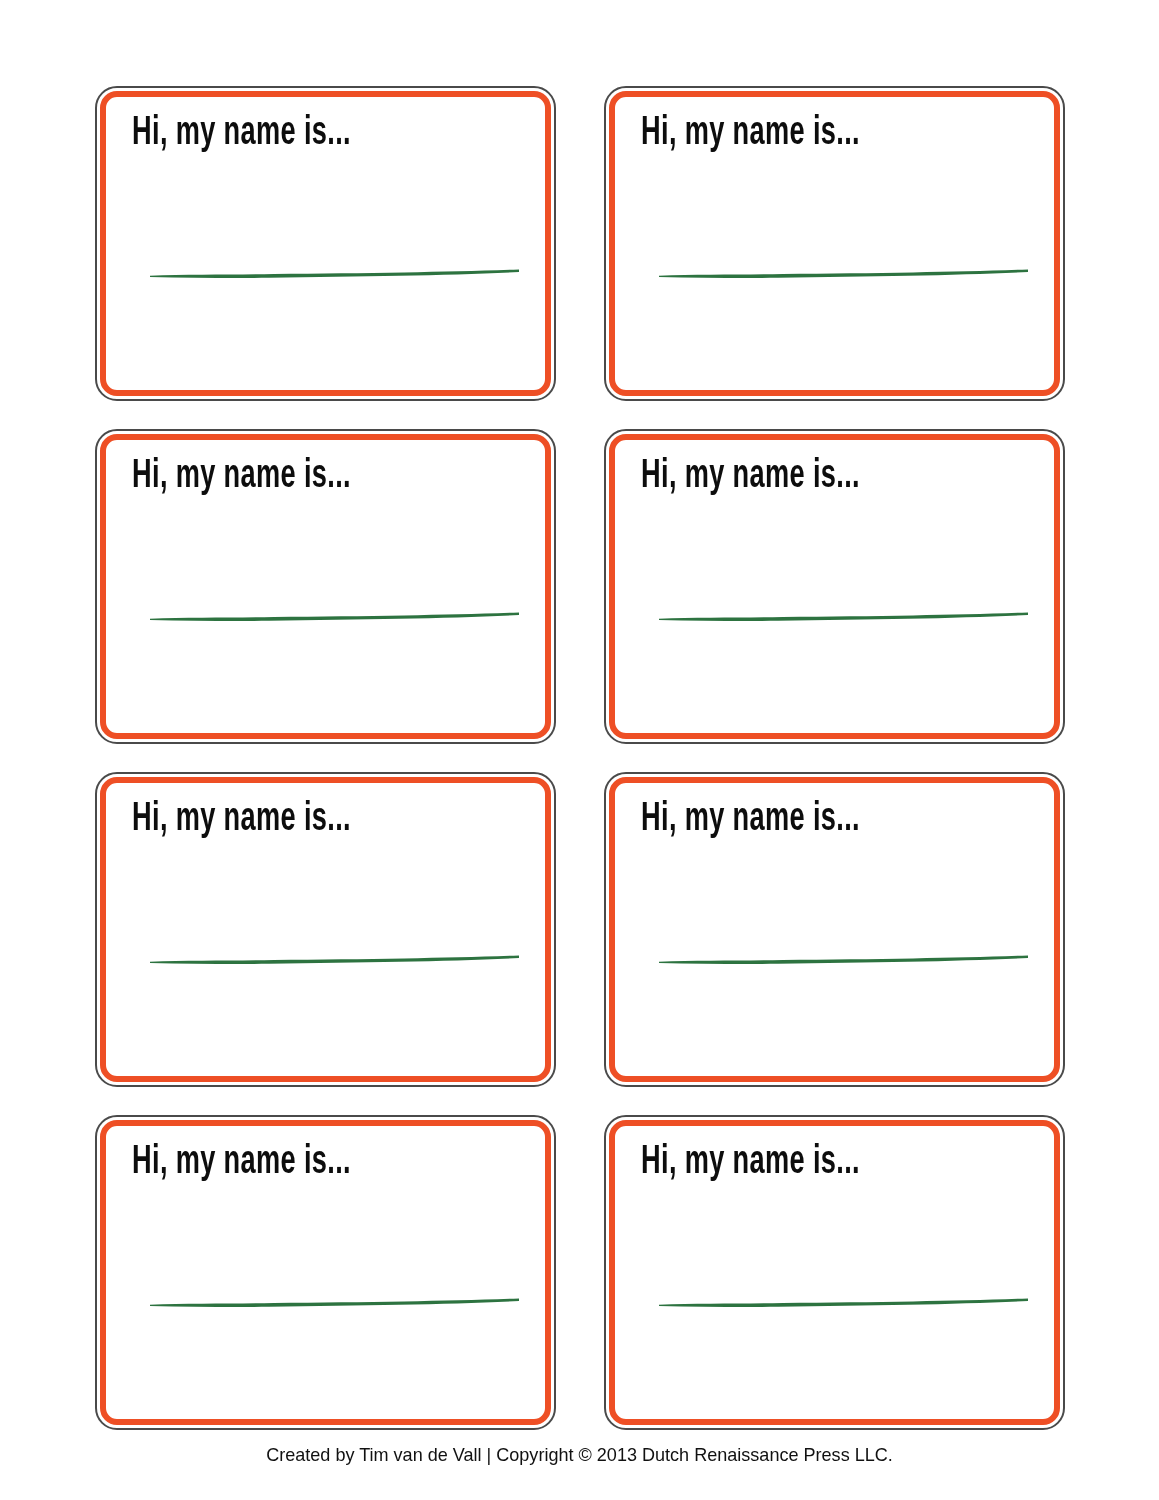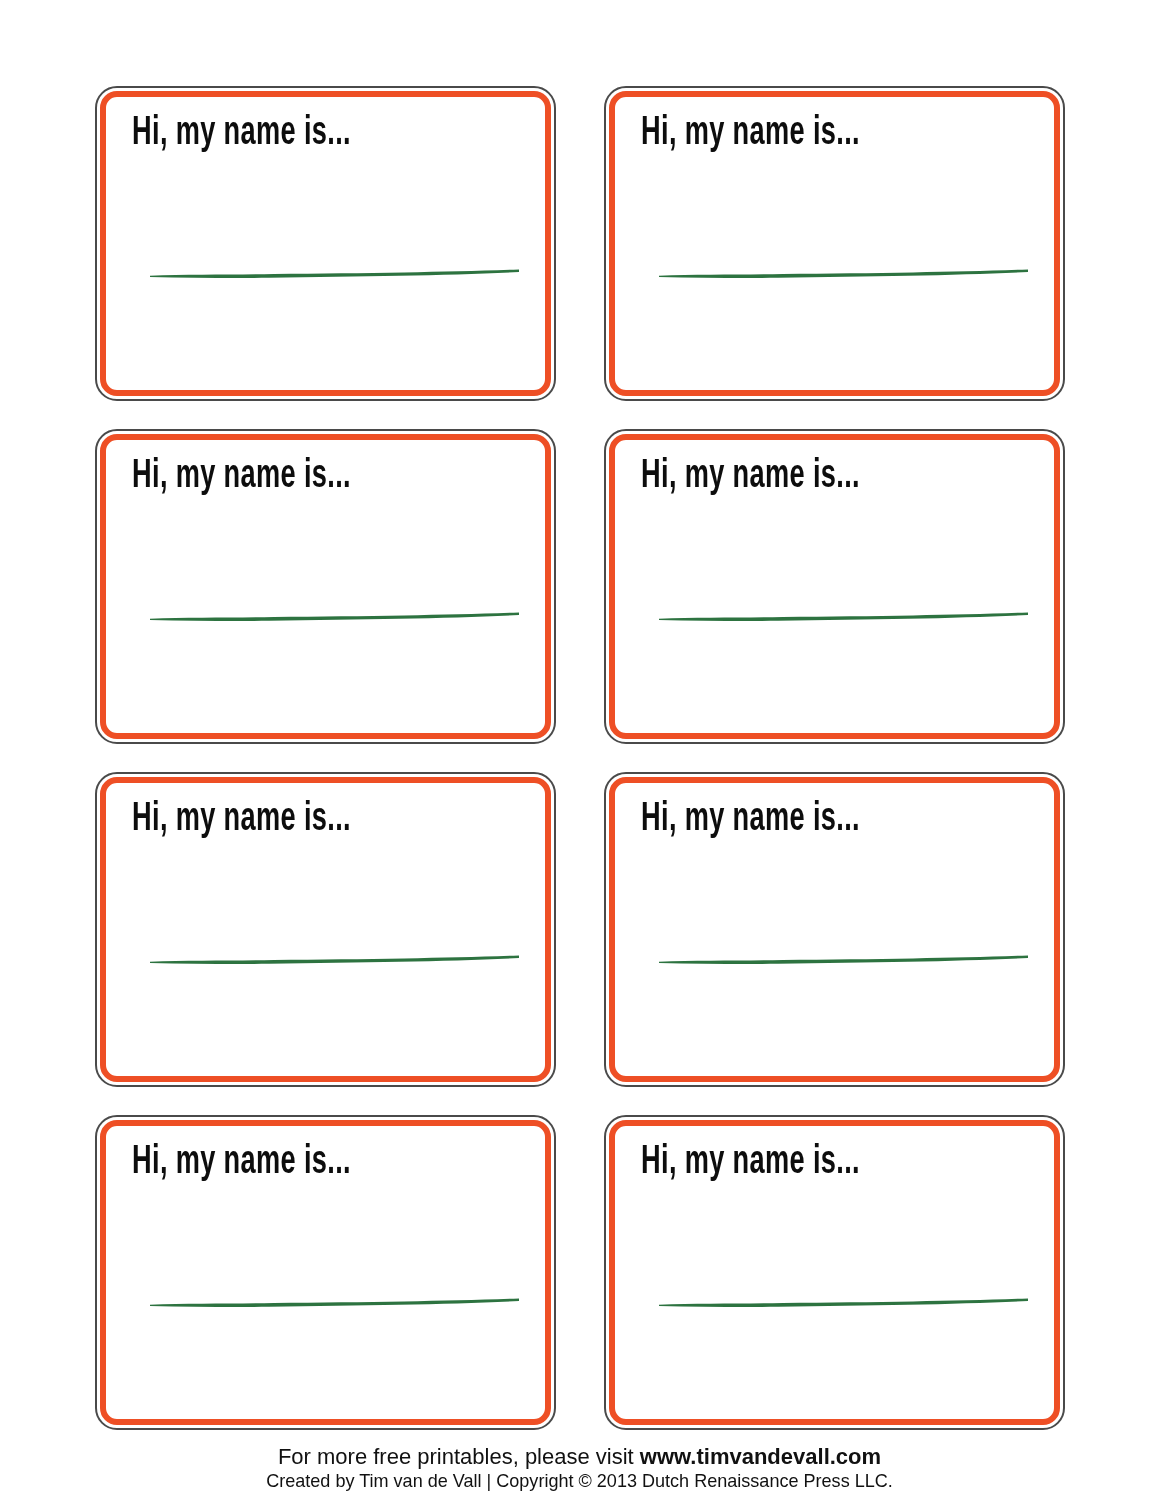"For more free printables, please" div.footer-line1 { html: <div><span>For more free printables, please visit </span><span>www.timvandevall.com</span></div> -> none }
